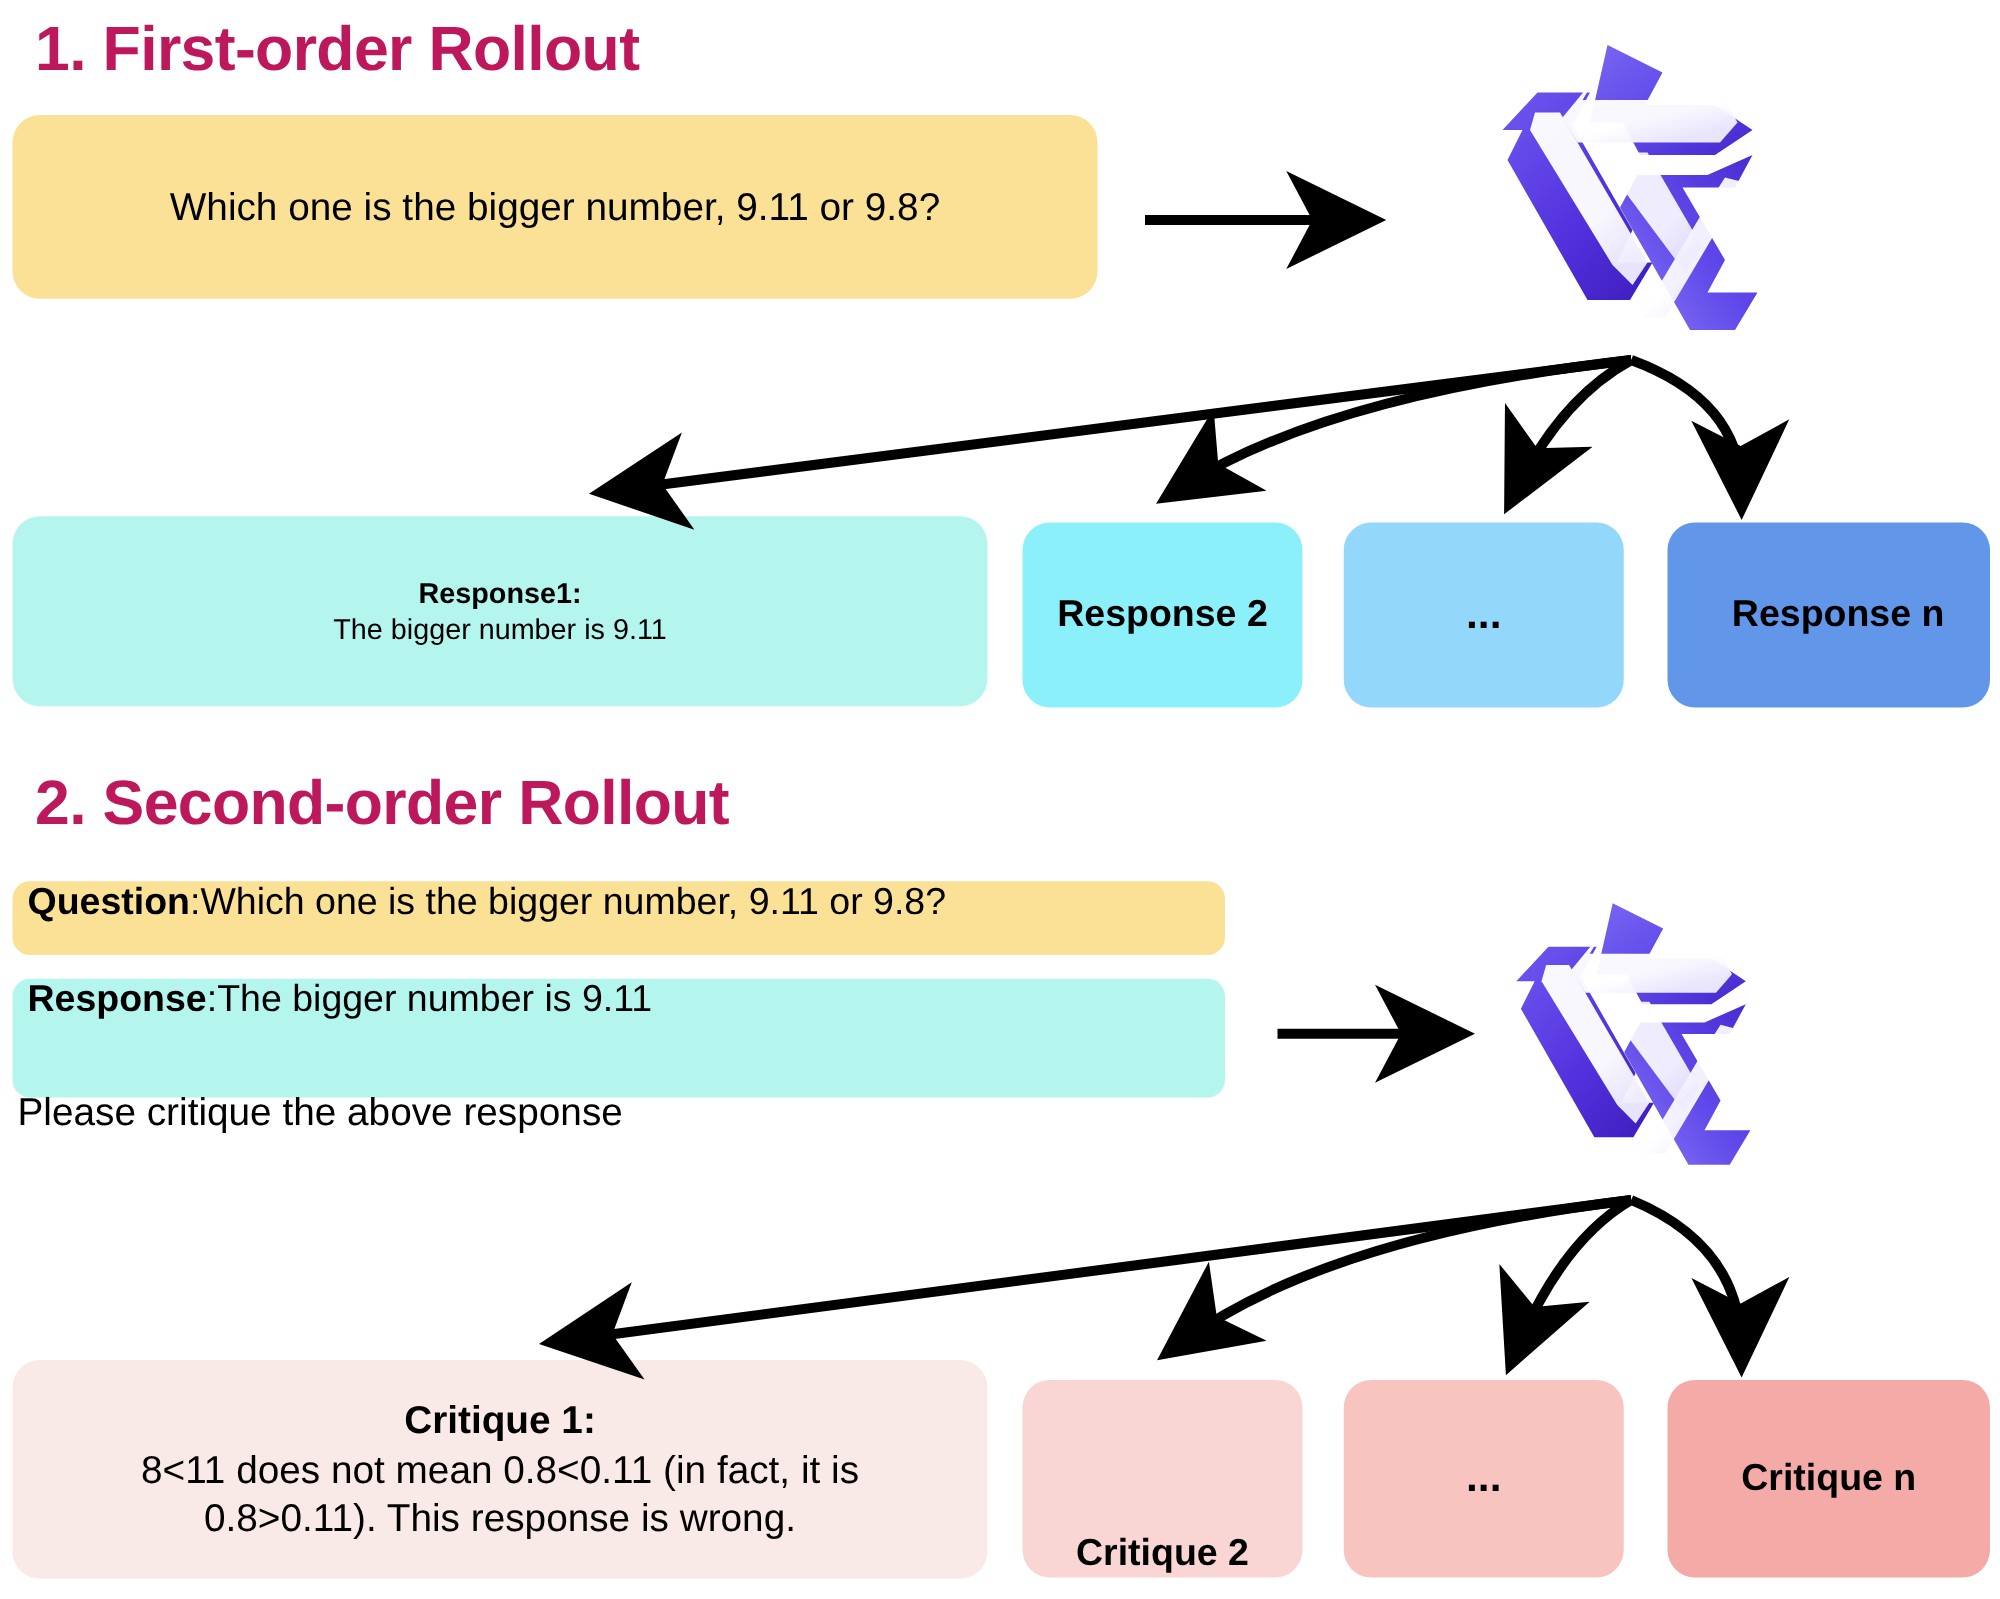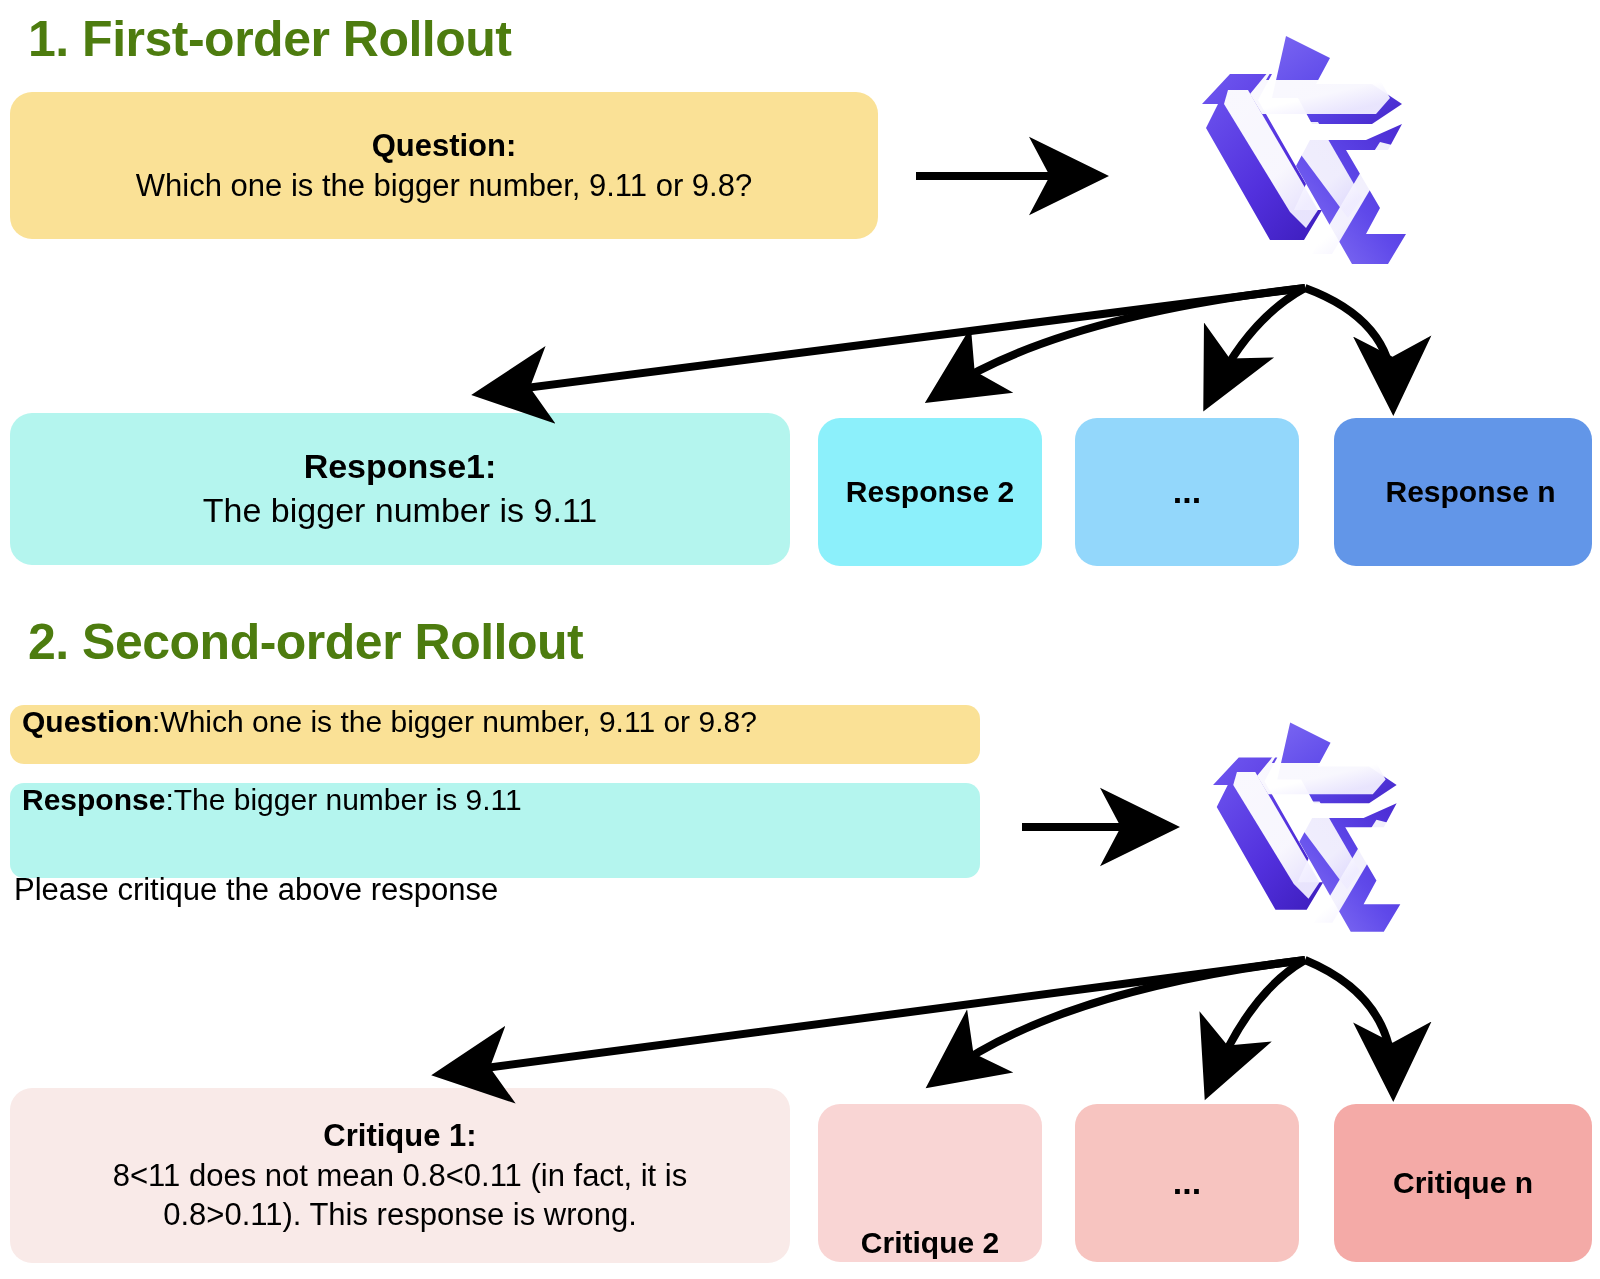"1. First-order Rollout" .section-title { color: #4d7c0f -> #be185d }
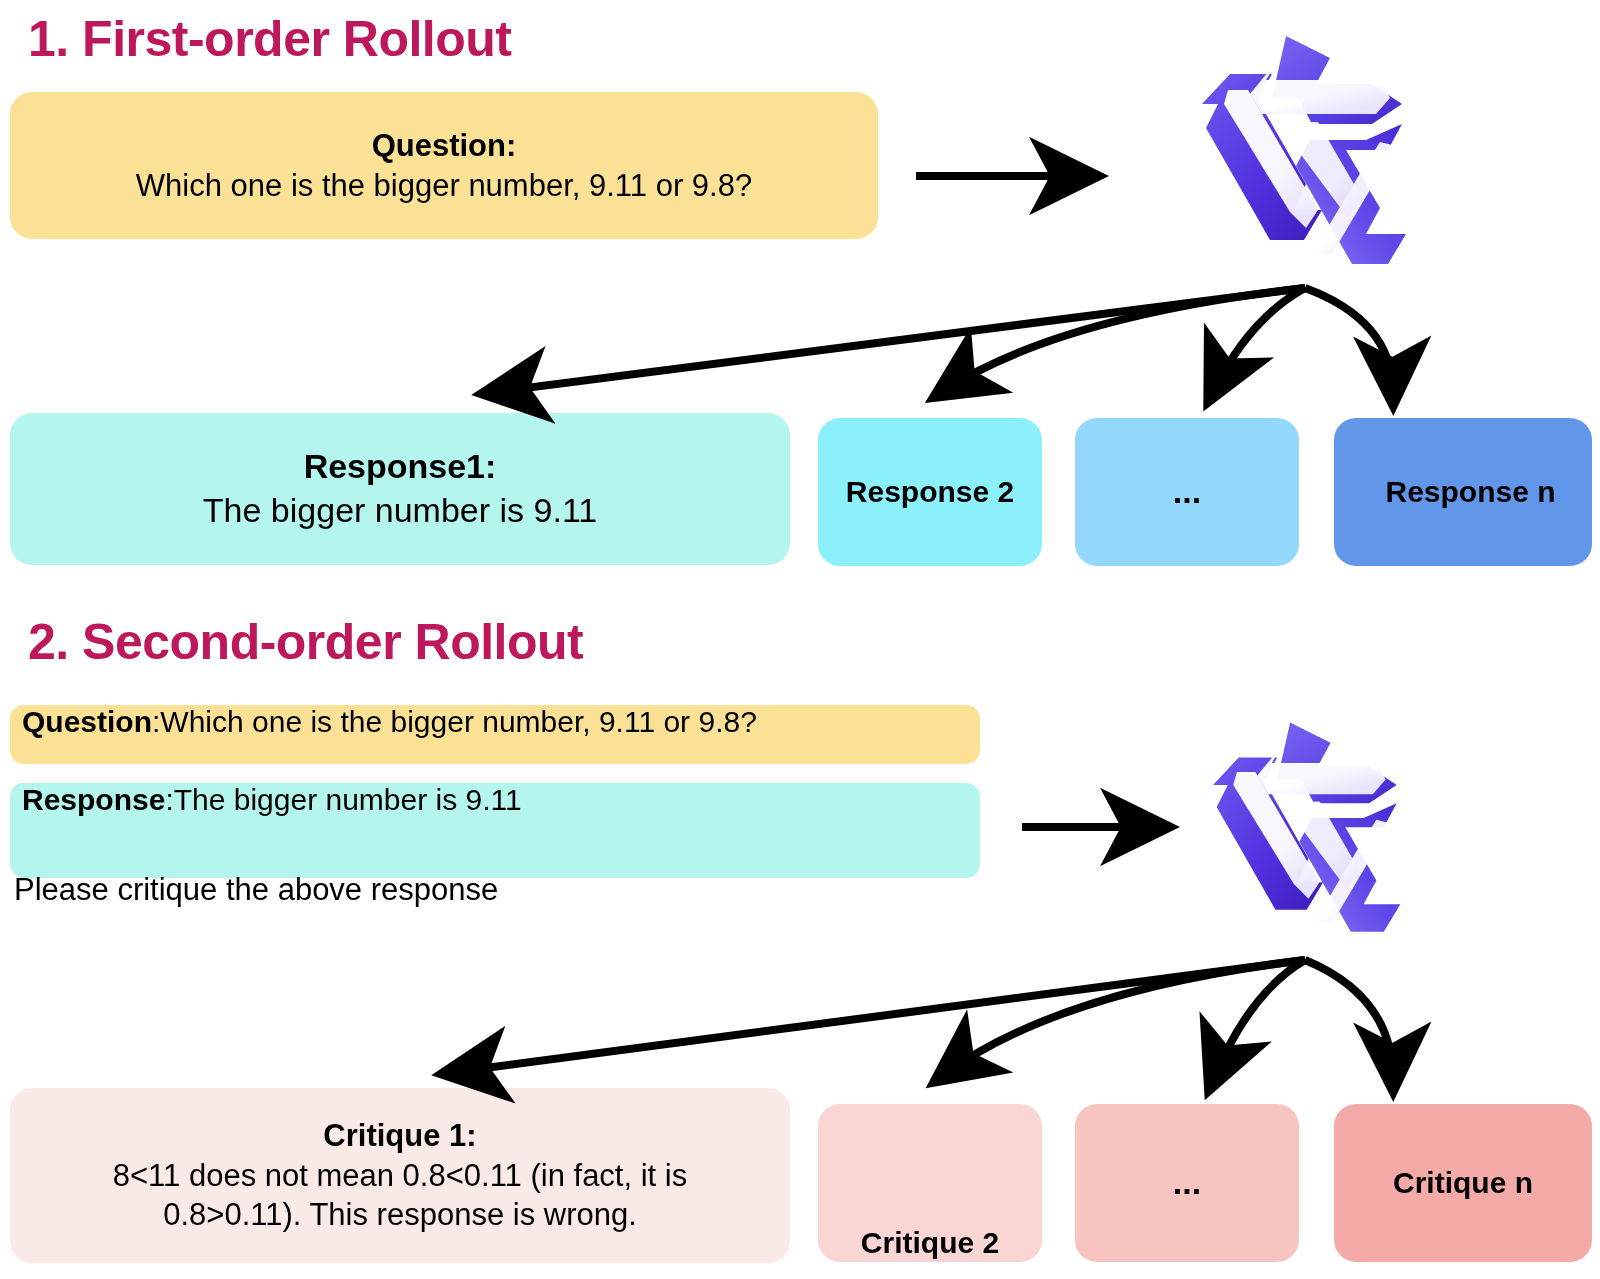"Question:" span.line { html: <span>Question:</span> -> none }
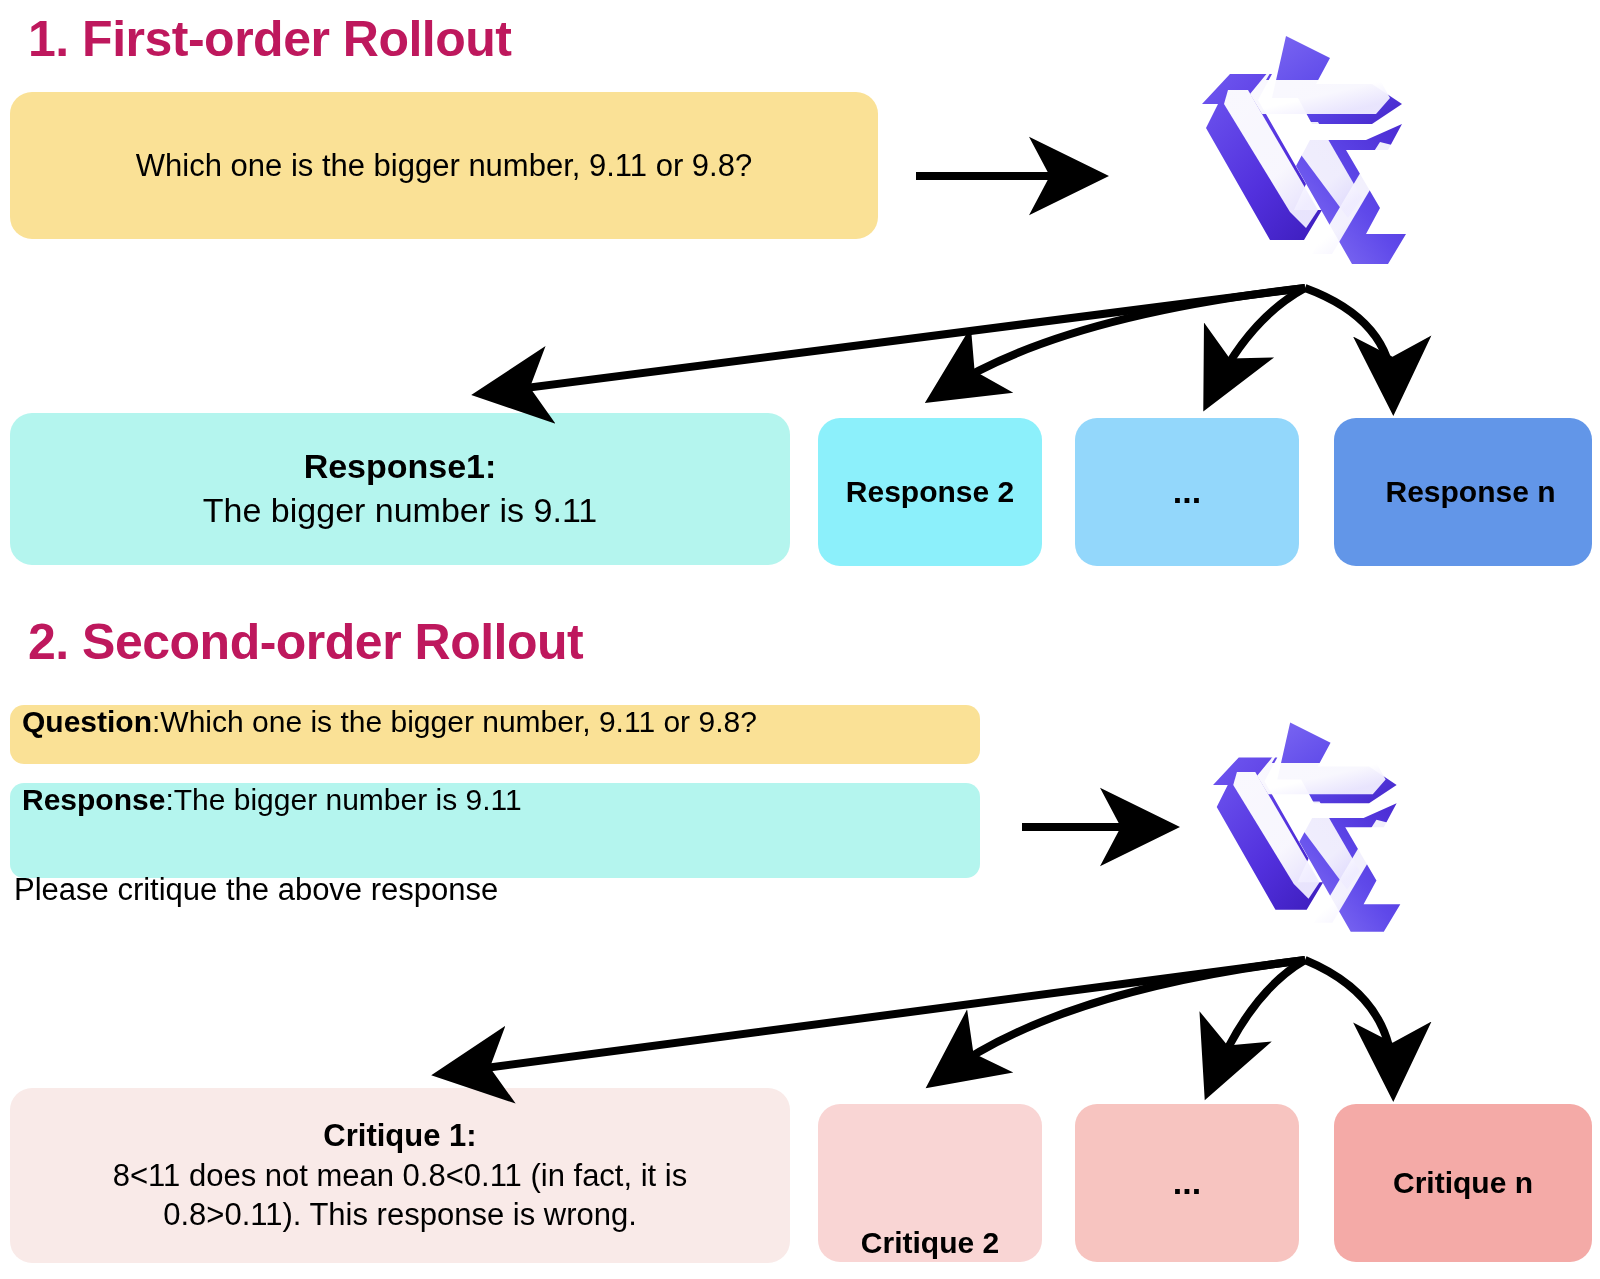"Response1:" div.box { font-size: 34px -> 23px }
